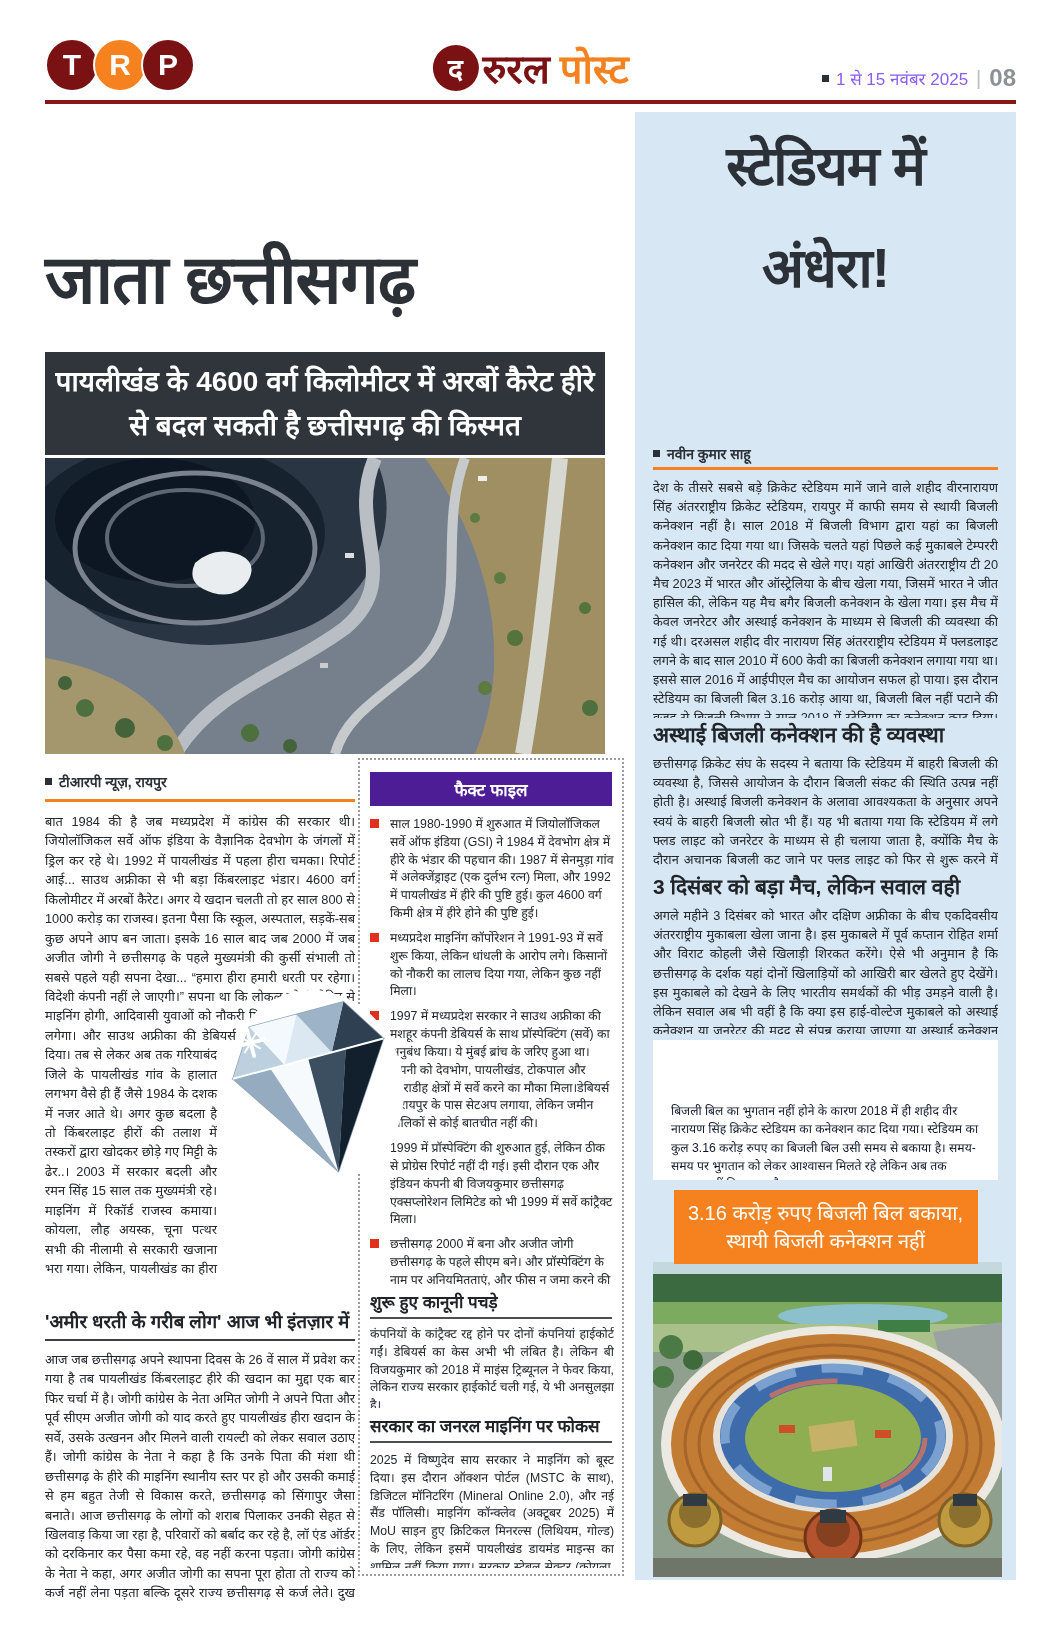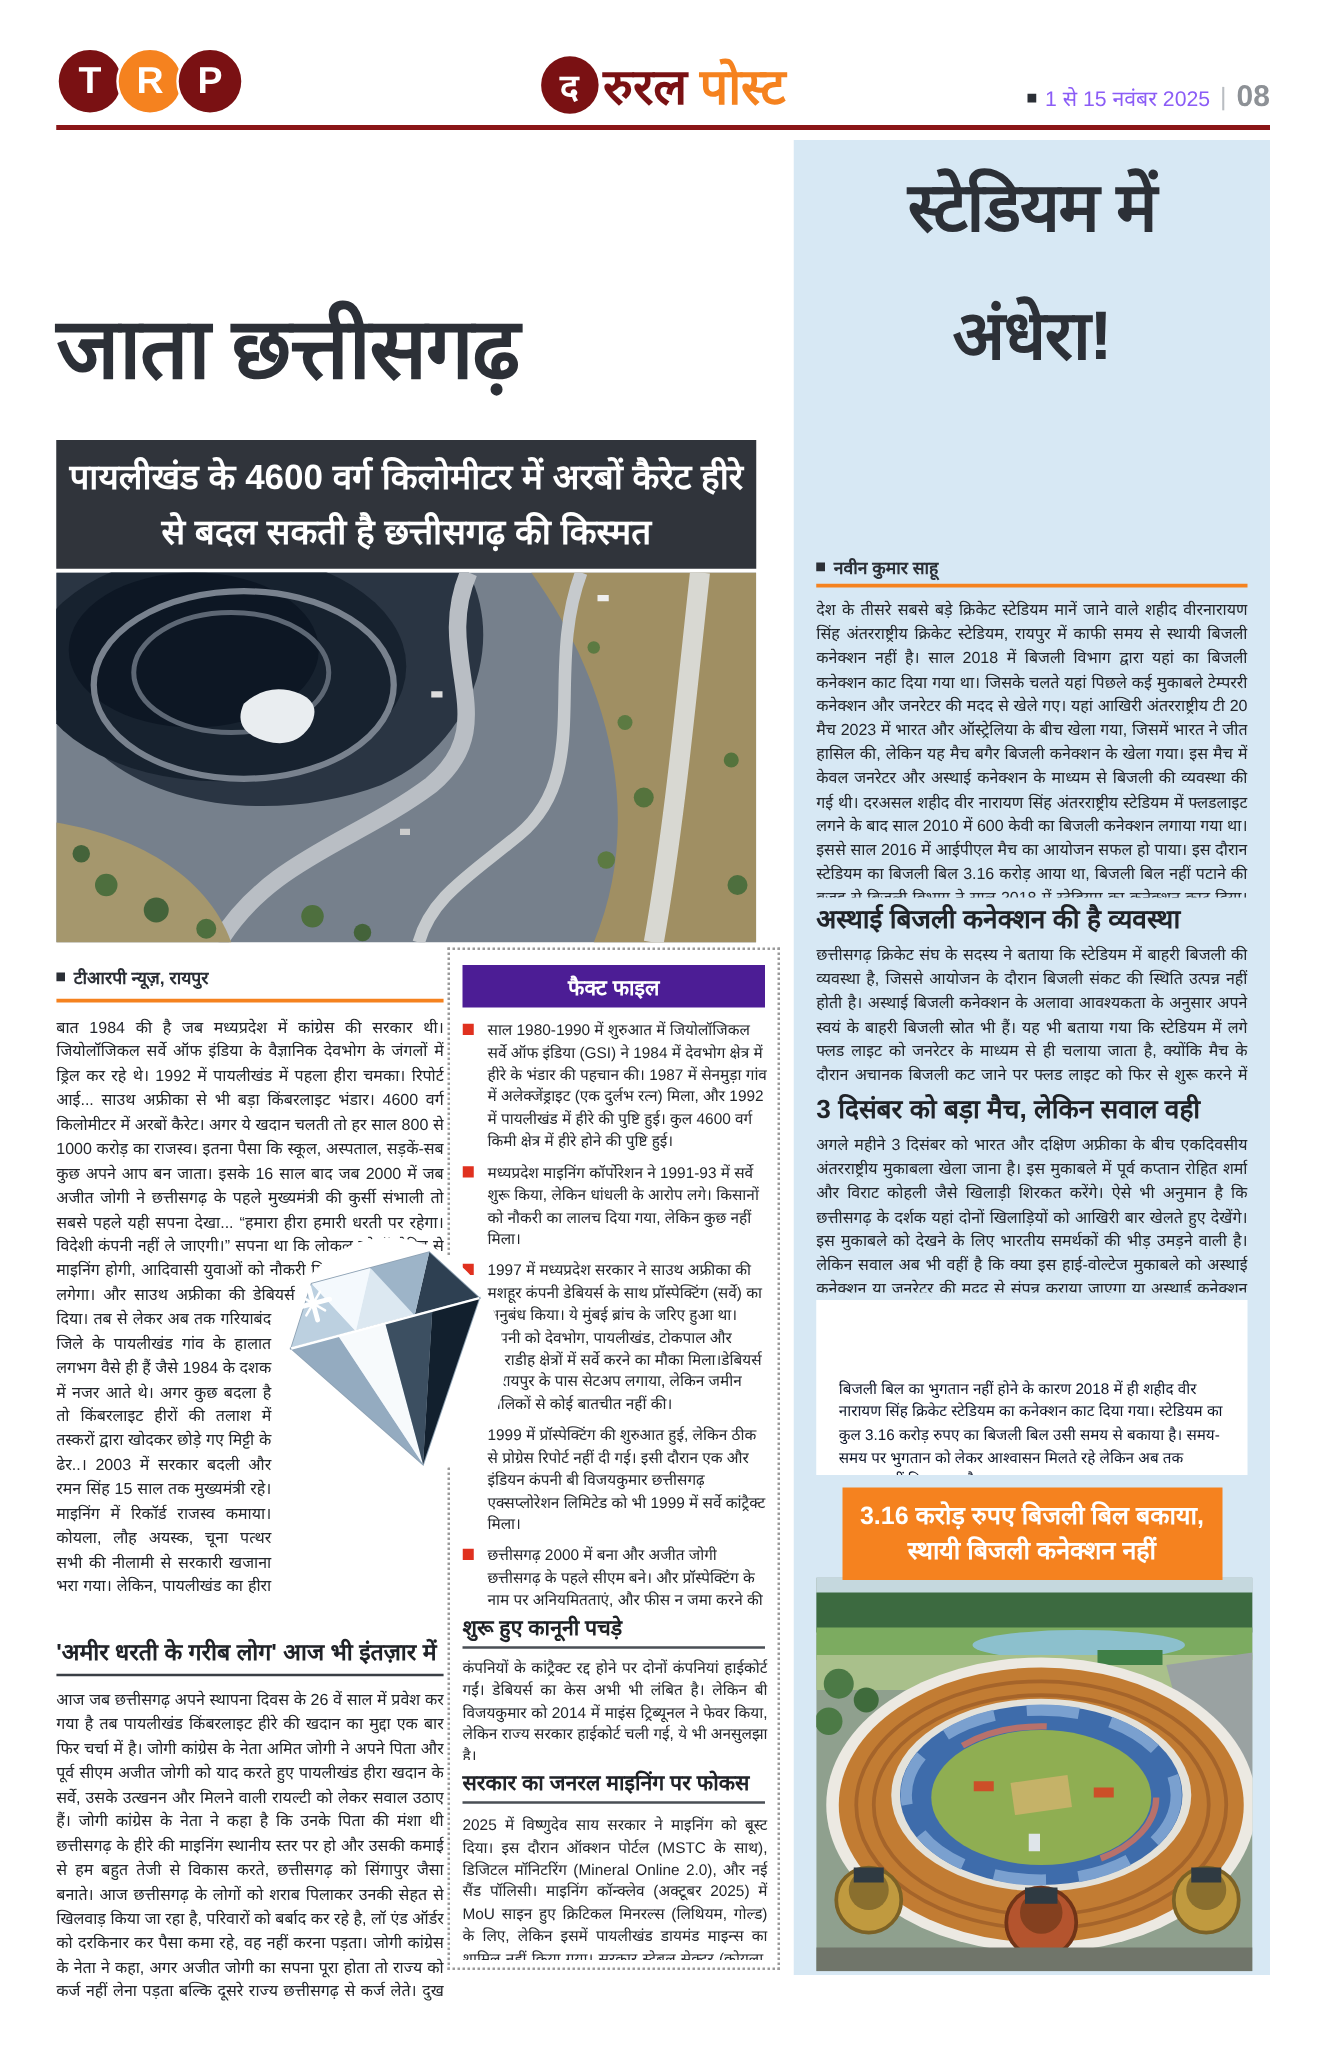"3.16 करोड़ रुपए बिजली बिल" .rs-highlight { font-weight: 700 -> 400 }
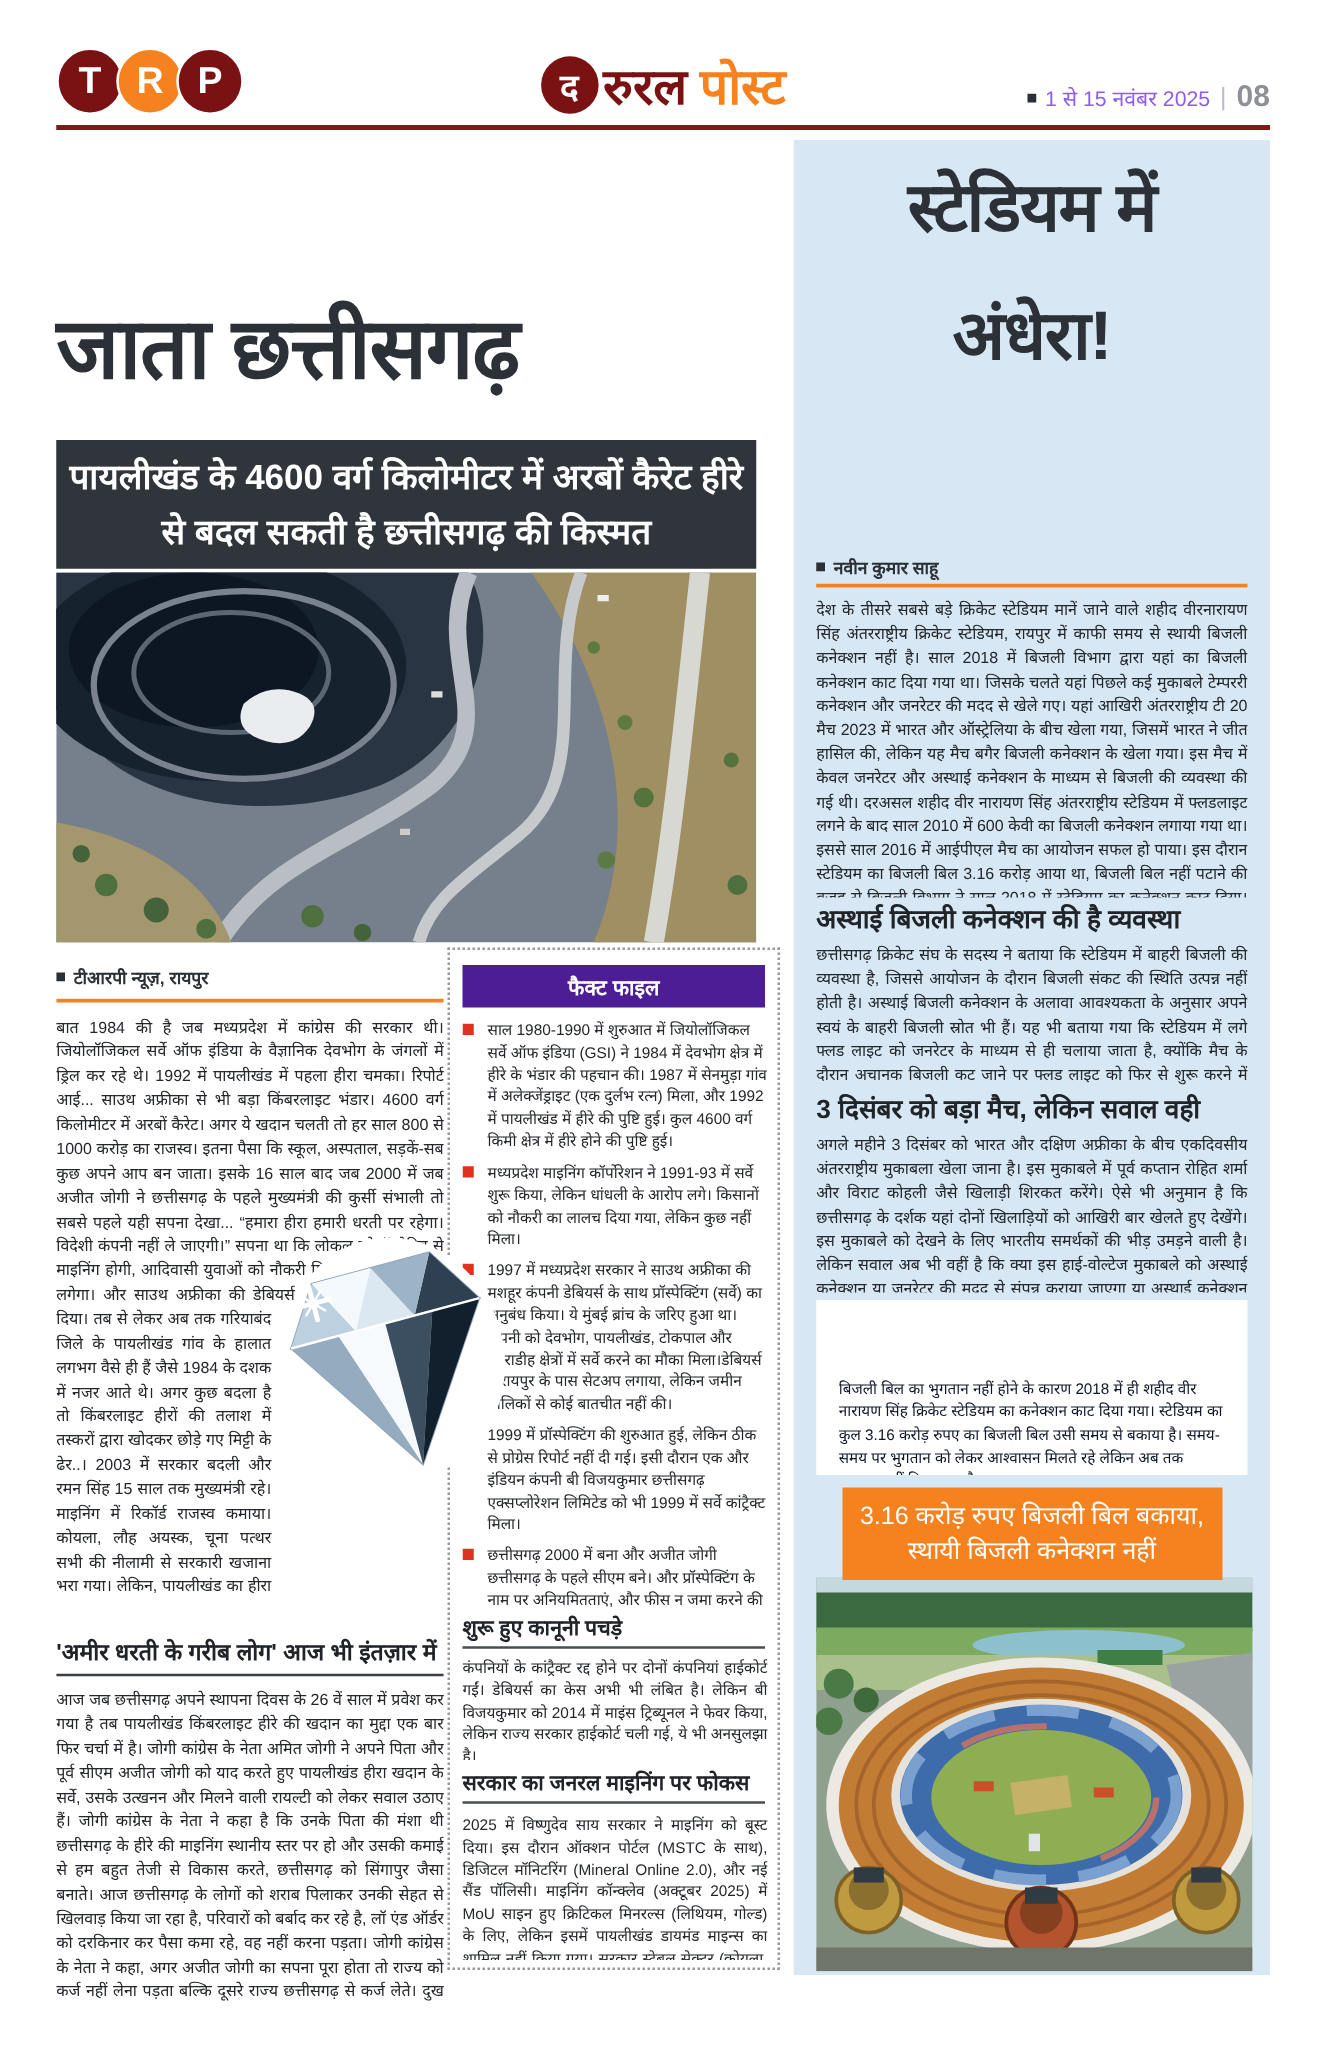"कंपनियों के कांट्रैक्ट रद्द होने" div.fact-sec-t { text: 2014 -> 2018 }
